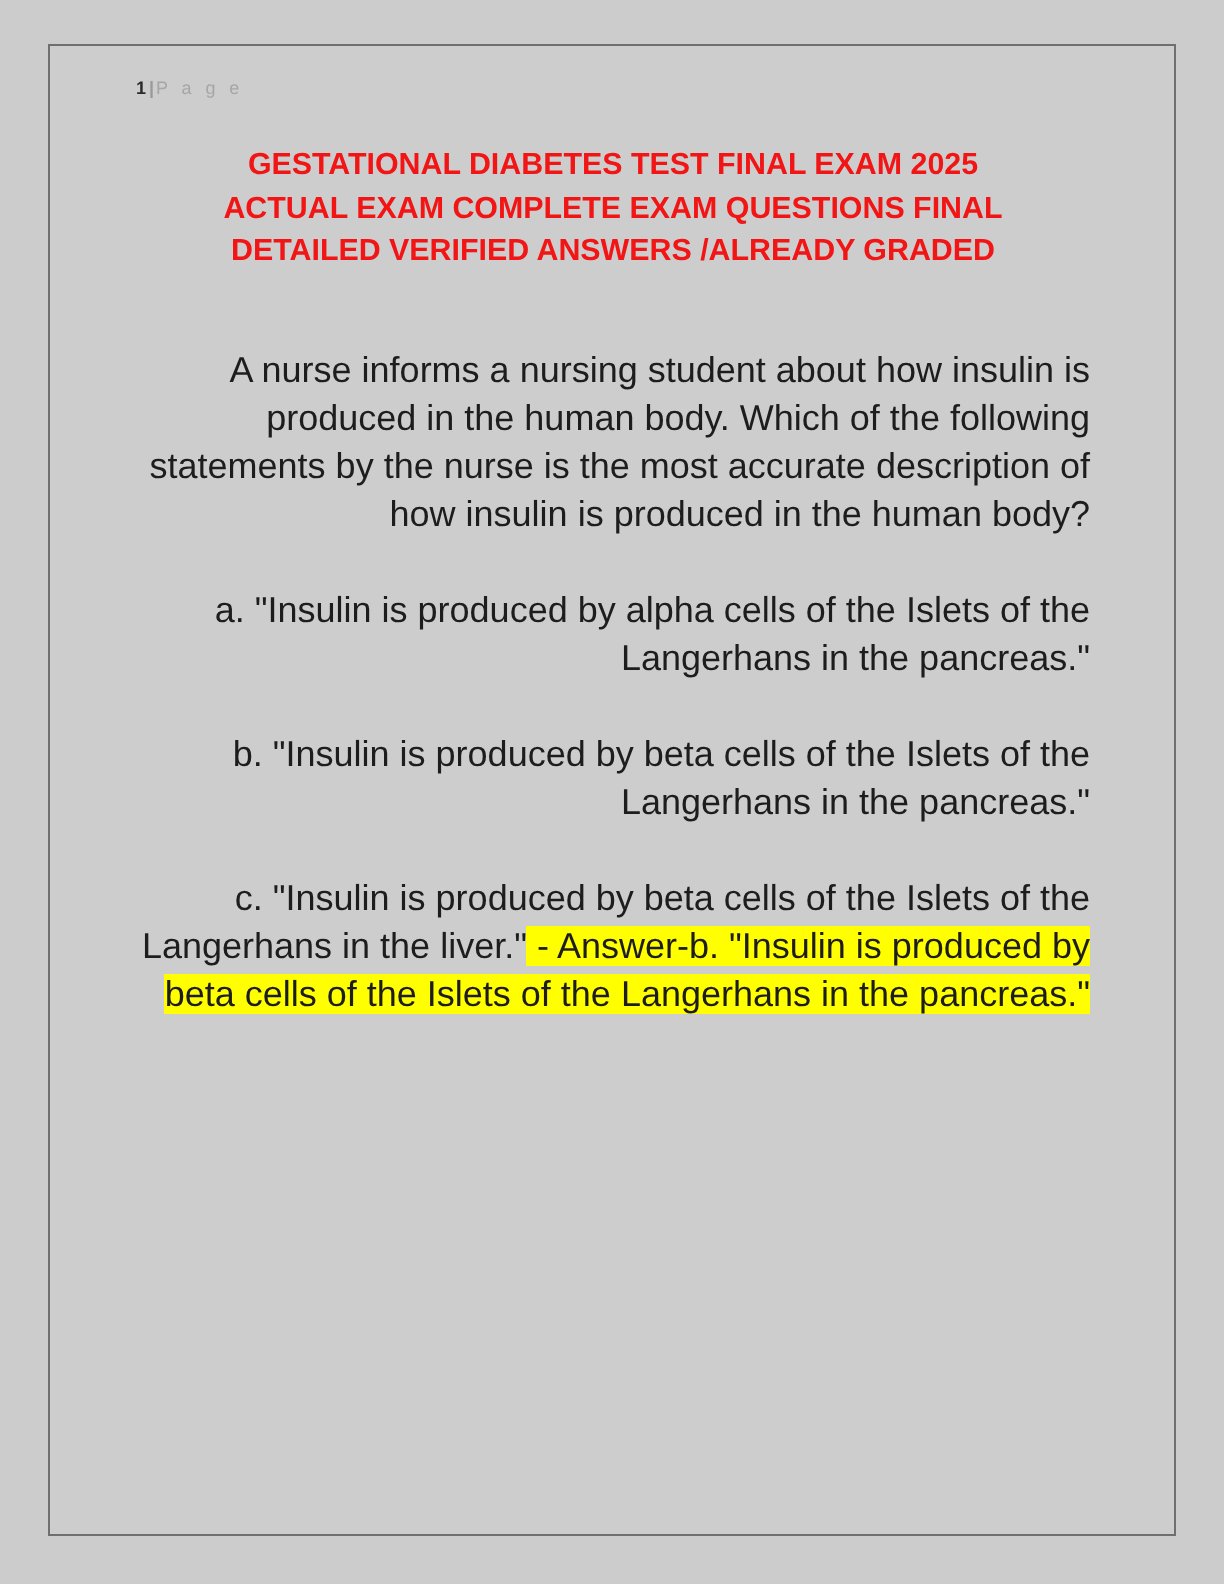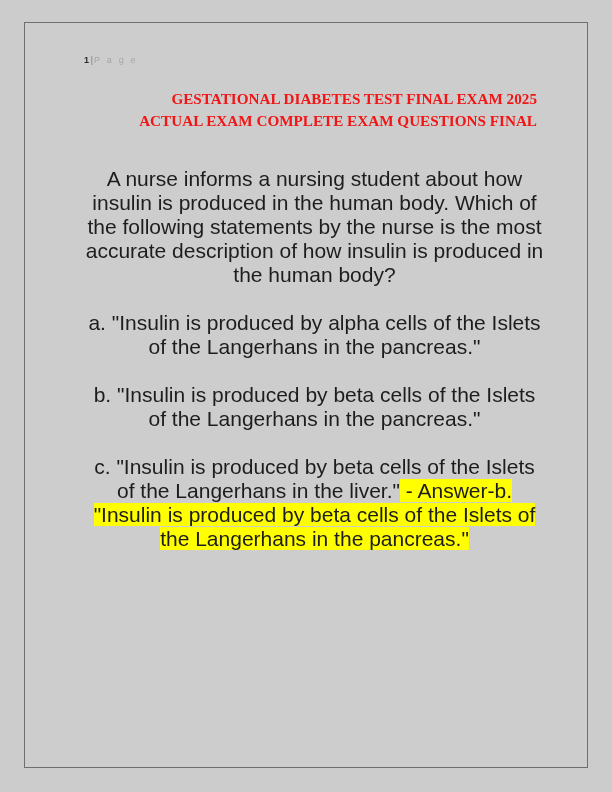"1|P a g e" .page-inner { margin-left: 16px -> none; top: 28px -> 12px }
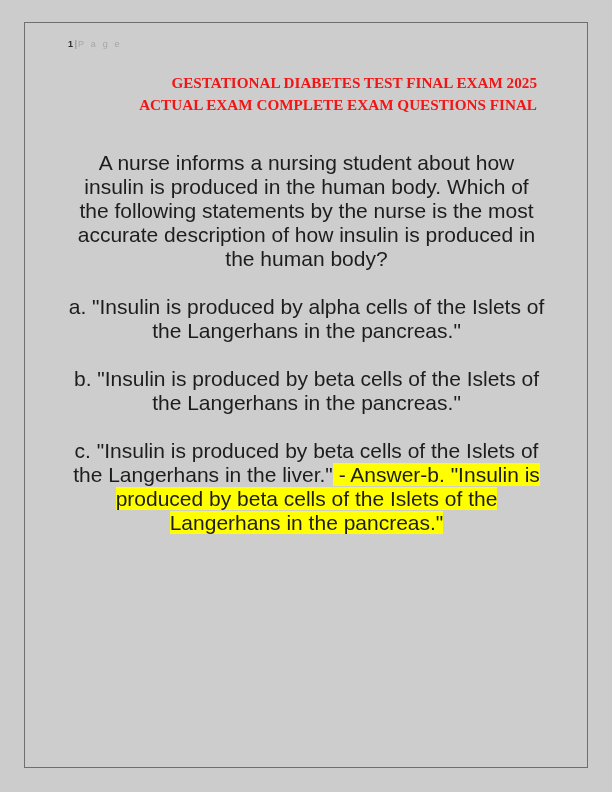"GESTATIONAL DIABETES TEST FINAL EXAM" .doc-title { font-family: Liberation Serif, serif -> none; text-align: right -> center }
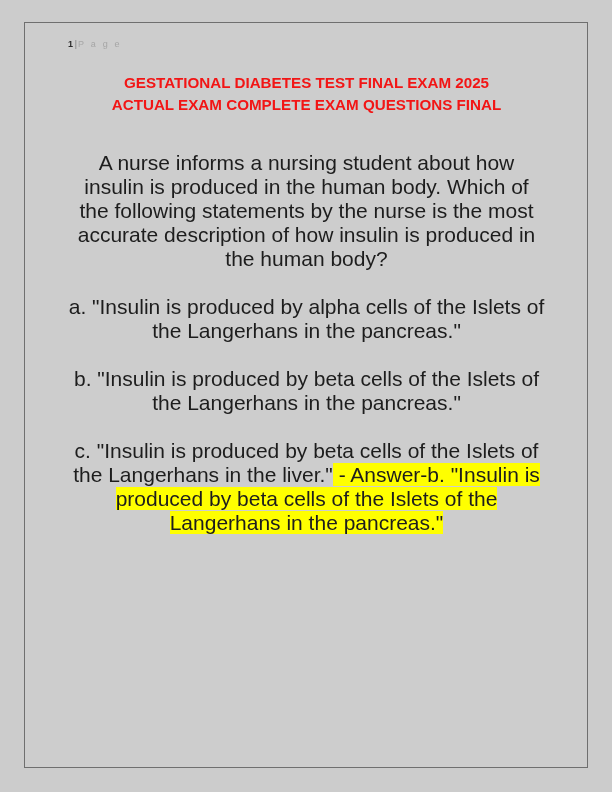"DETAILED VERIFIED ANSWERS /ALREADY" div { html: none -> <div>DETAILED VERIFIED ANSWERS /ALREADY GRADED</div> }
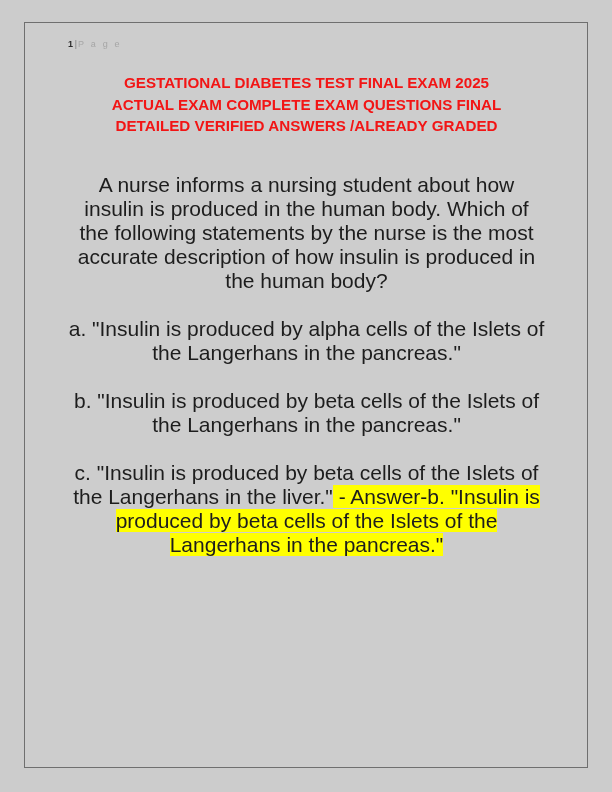"A nurse informs a nursing" p.para { font-size: 21px -> 18px; text-align: center -> right }
